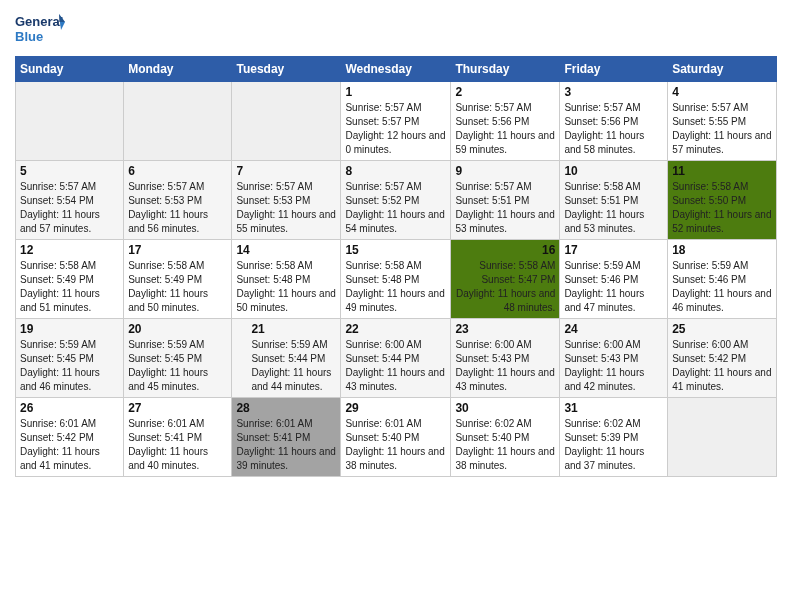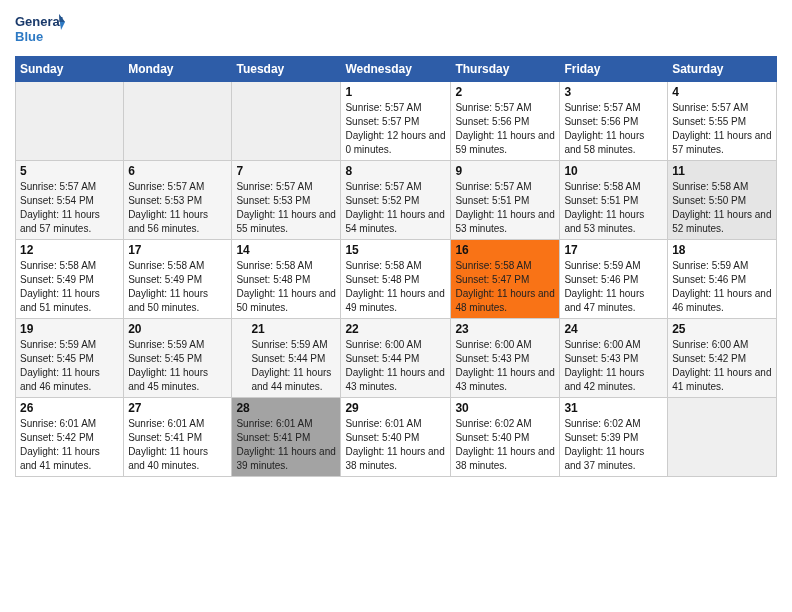"11" td { background: #e5e5e5 -> #4d7c0f }
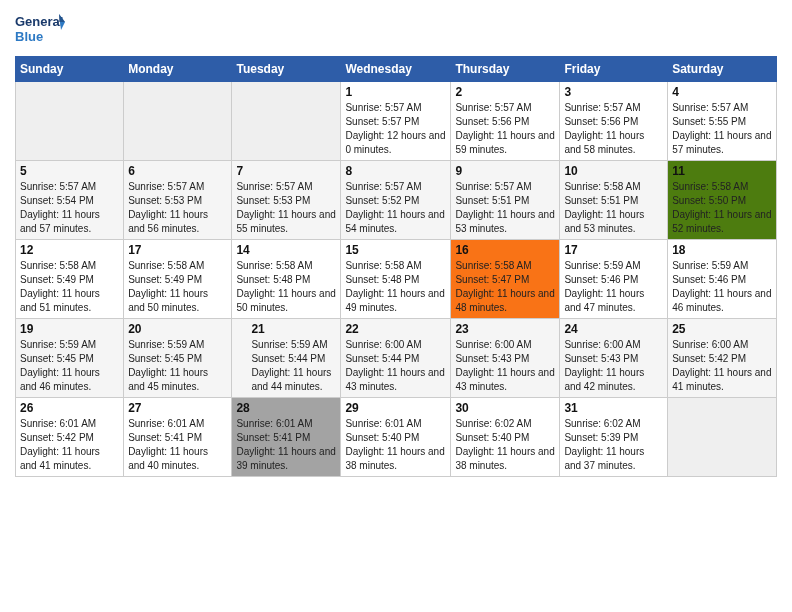"16" td { background: #f97316 -> #4d7c0f; text-align: none -> right }
